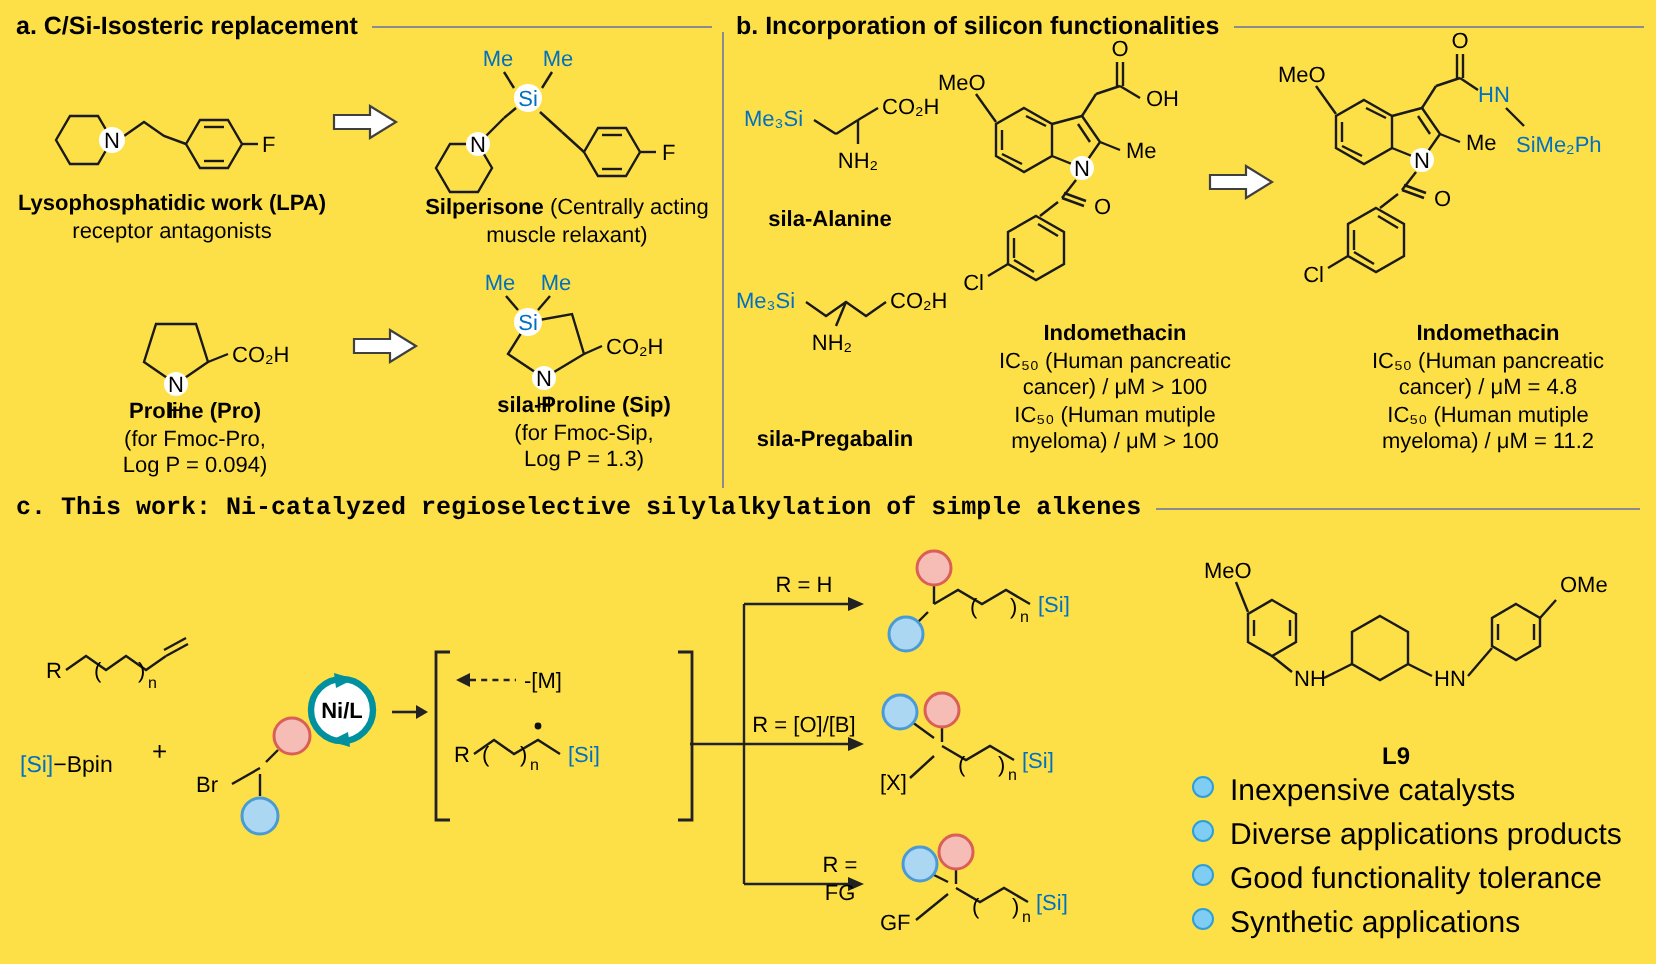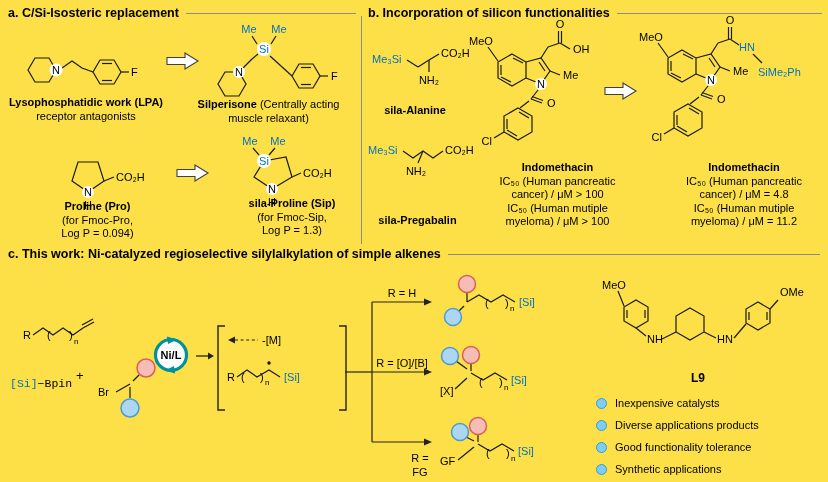"Silperisone (Centrally acting muscle" div.slabel { left: 196px -> 211px }
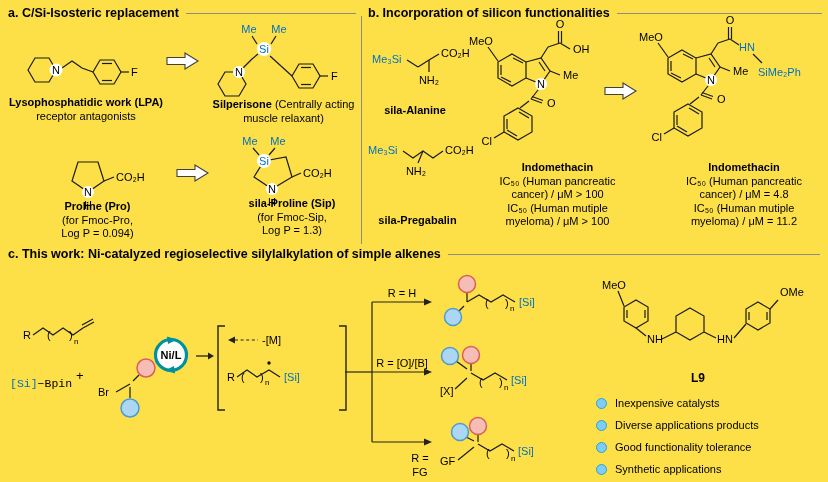"c. This work: Ni-catalyzed" div.ptitle { font-family: none -> Liberation Mono, monospace }
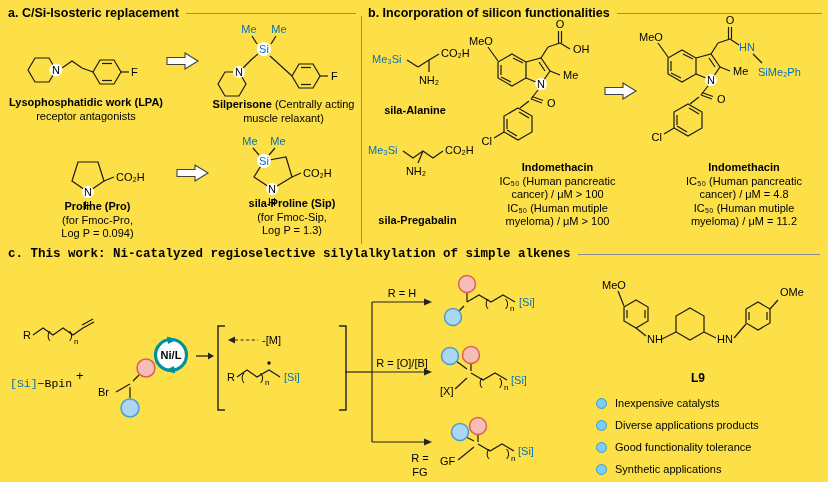"[Si]−Bpin" div.txt { font-family: Liberation Mono, monospace -> none }
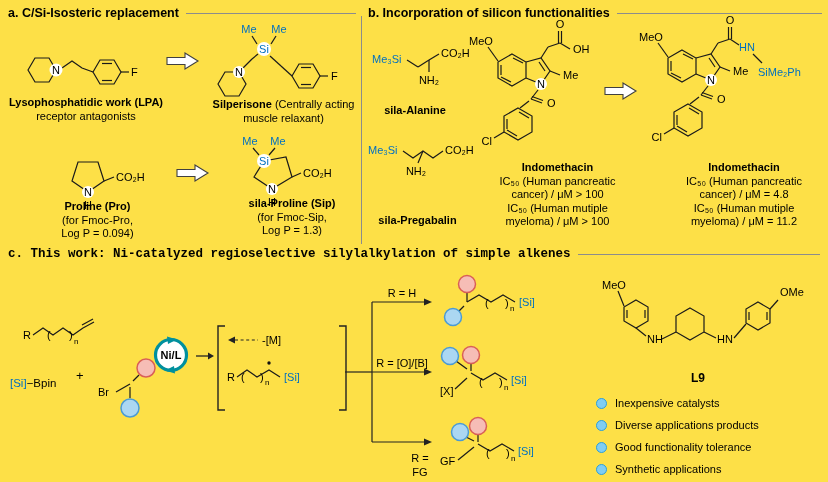"Inexpensive catalysts" .bullet-row { align-items: flex-end -> flex-start; font-size: 11px -> 15px }
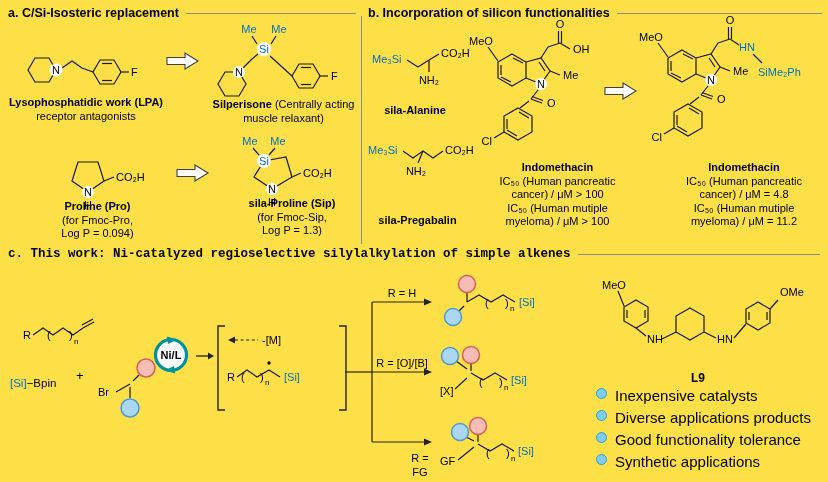"R = FG" div.slabel { top: 452px -> 427px }
